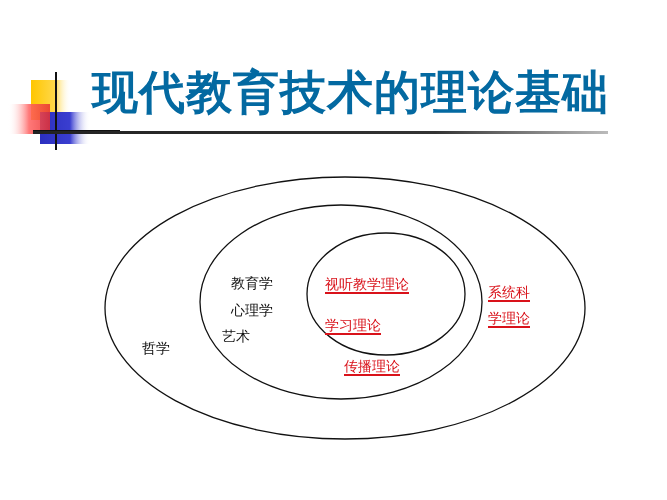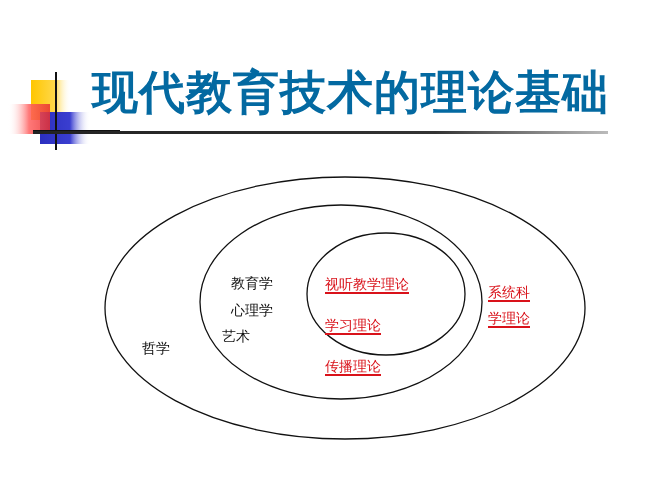"传播理论" div.lbl { left: 325px -> 344px }
